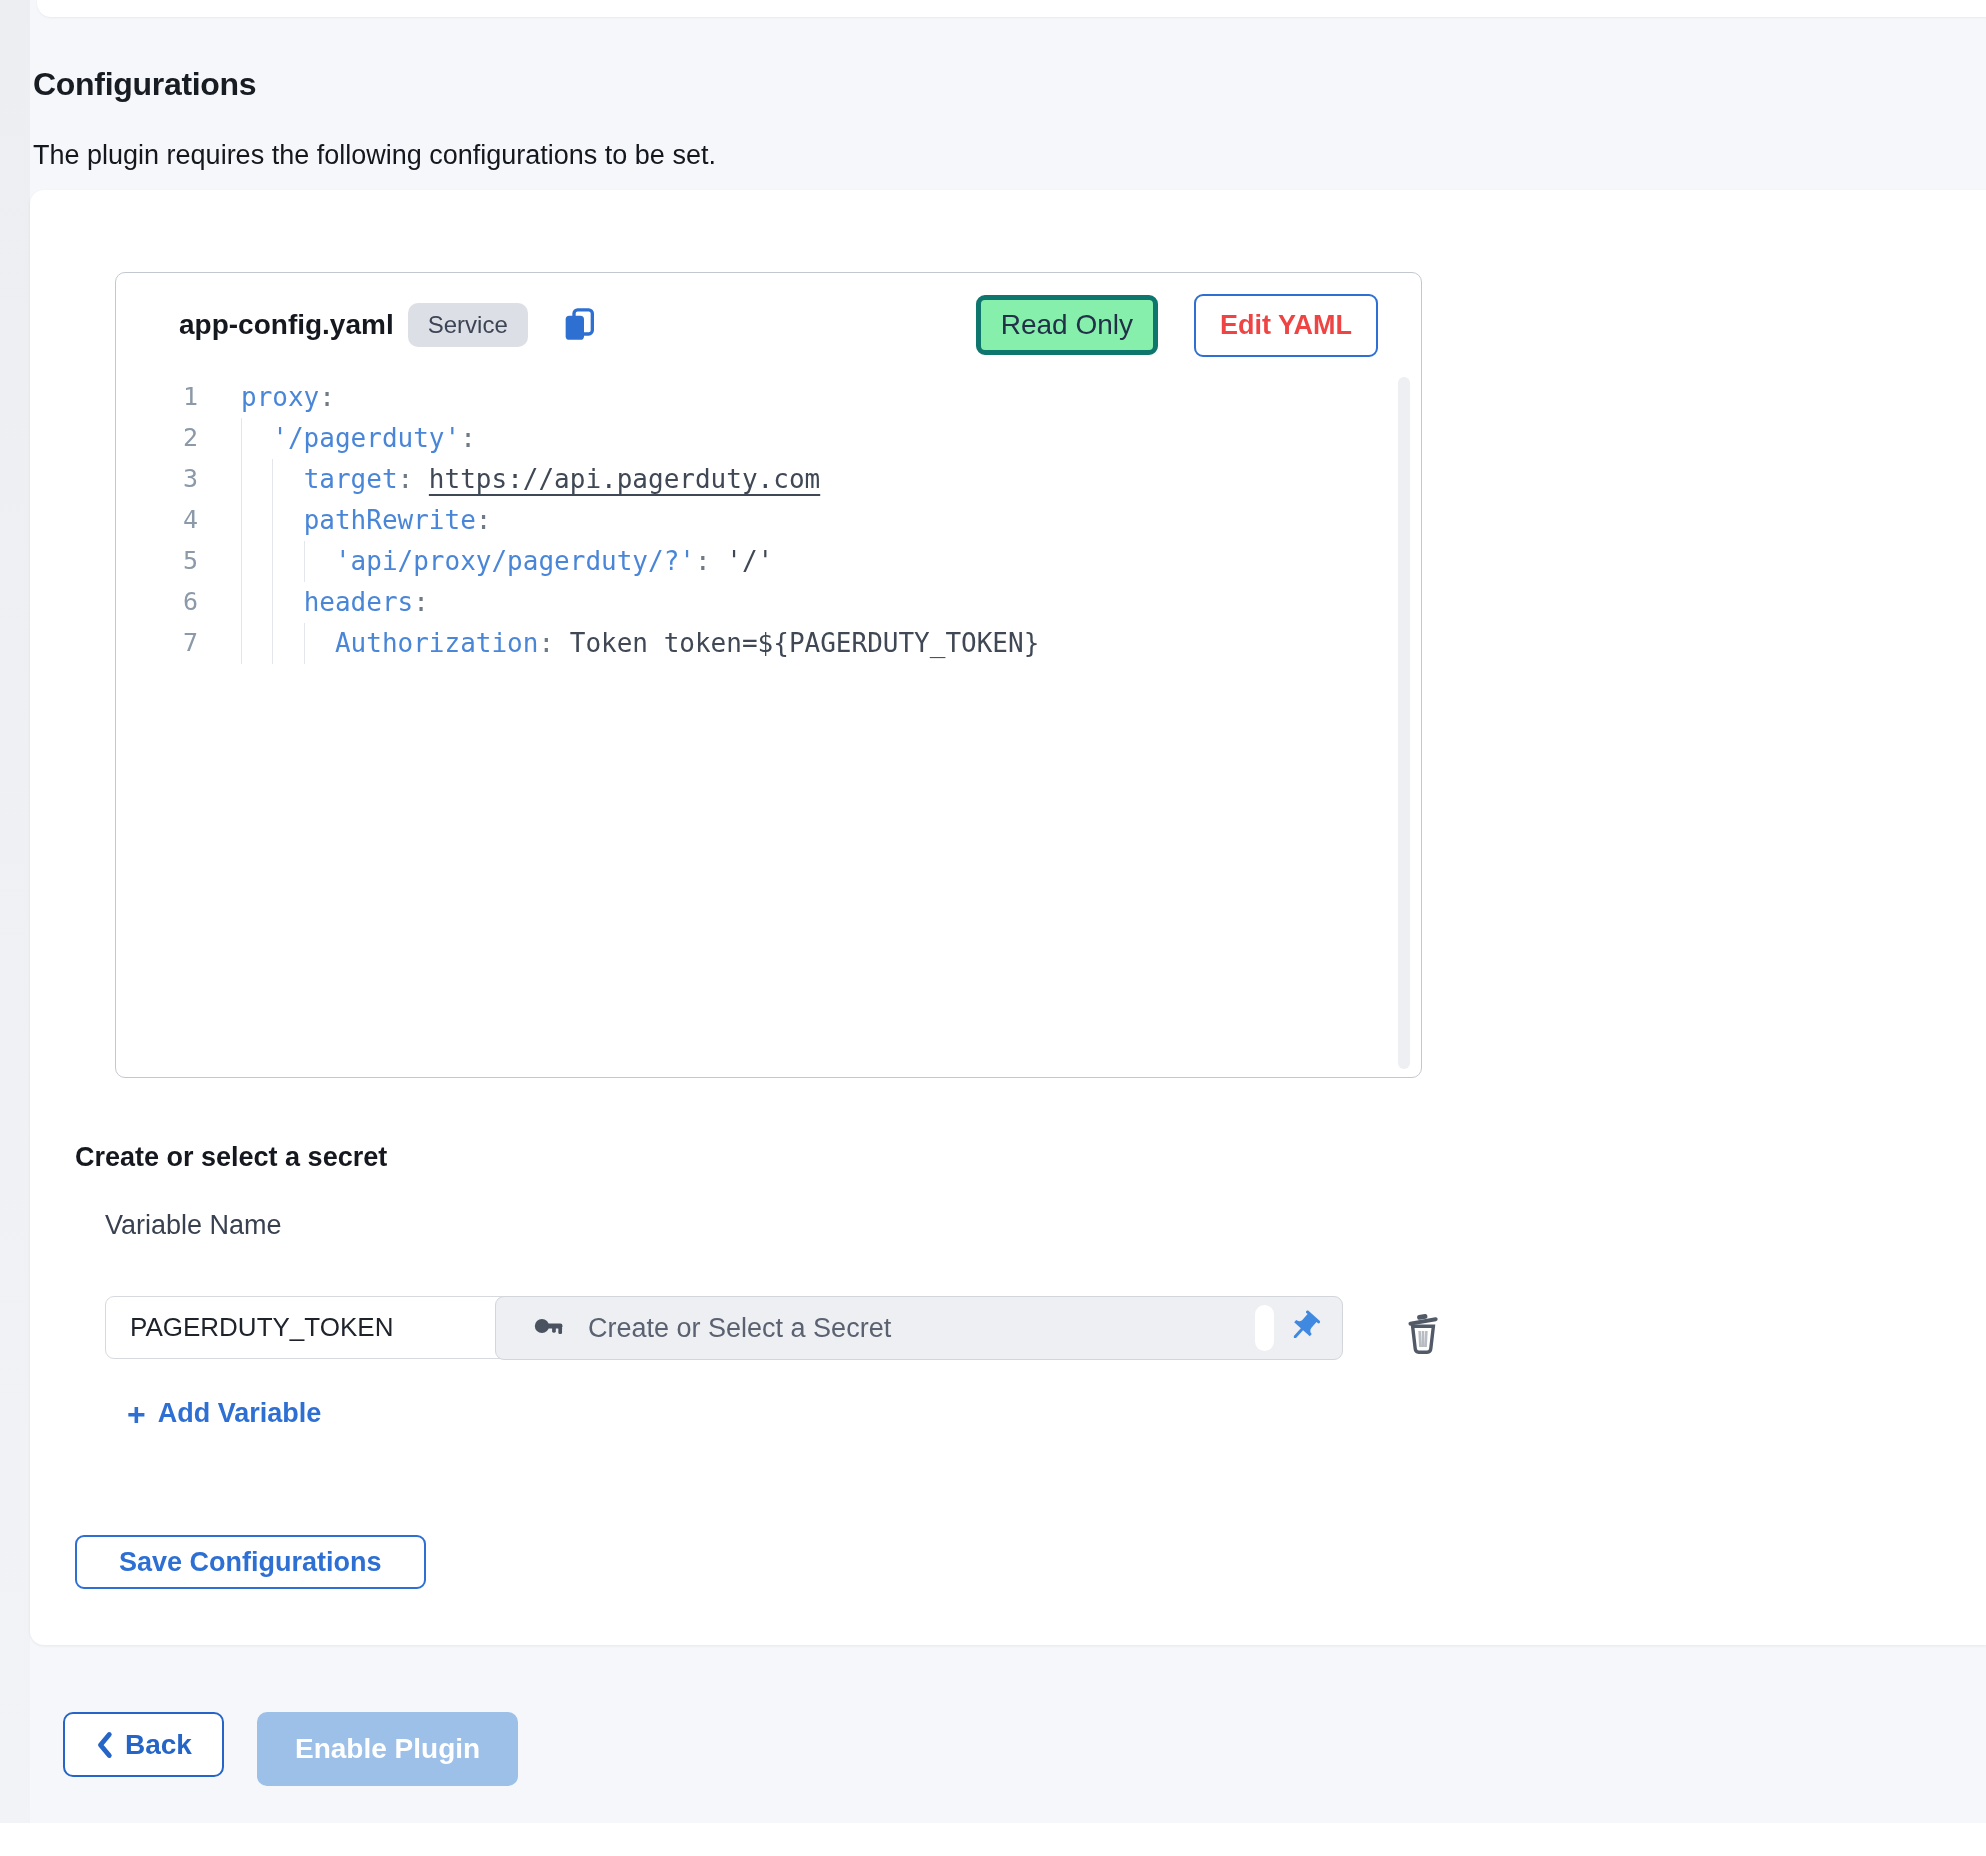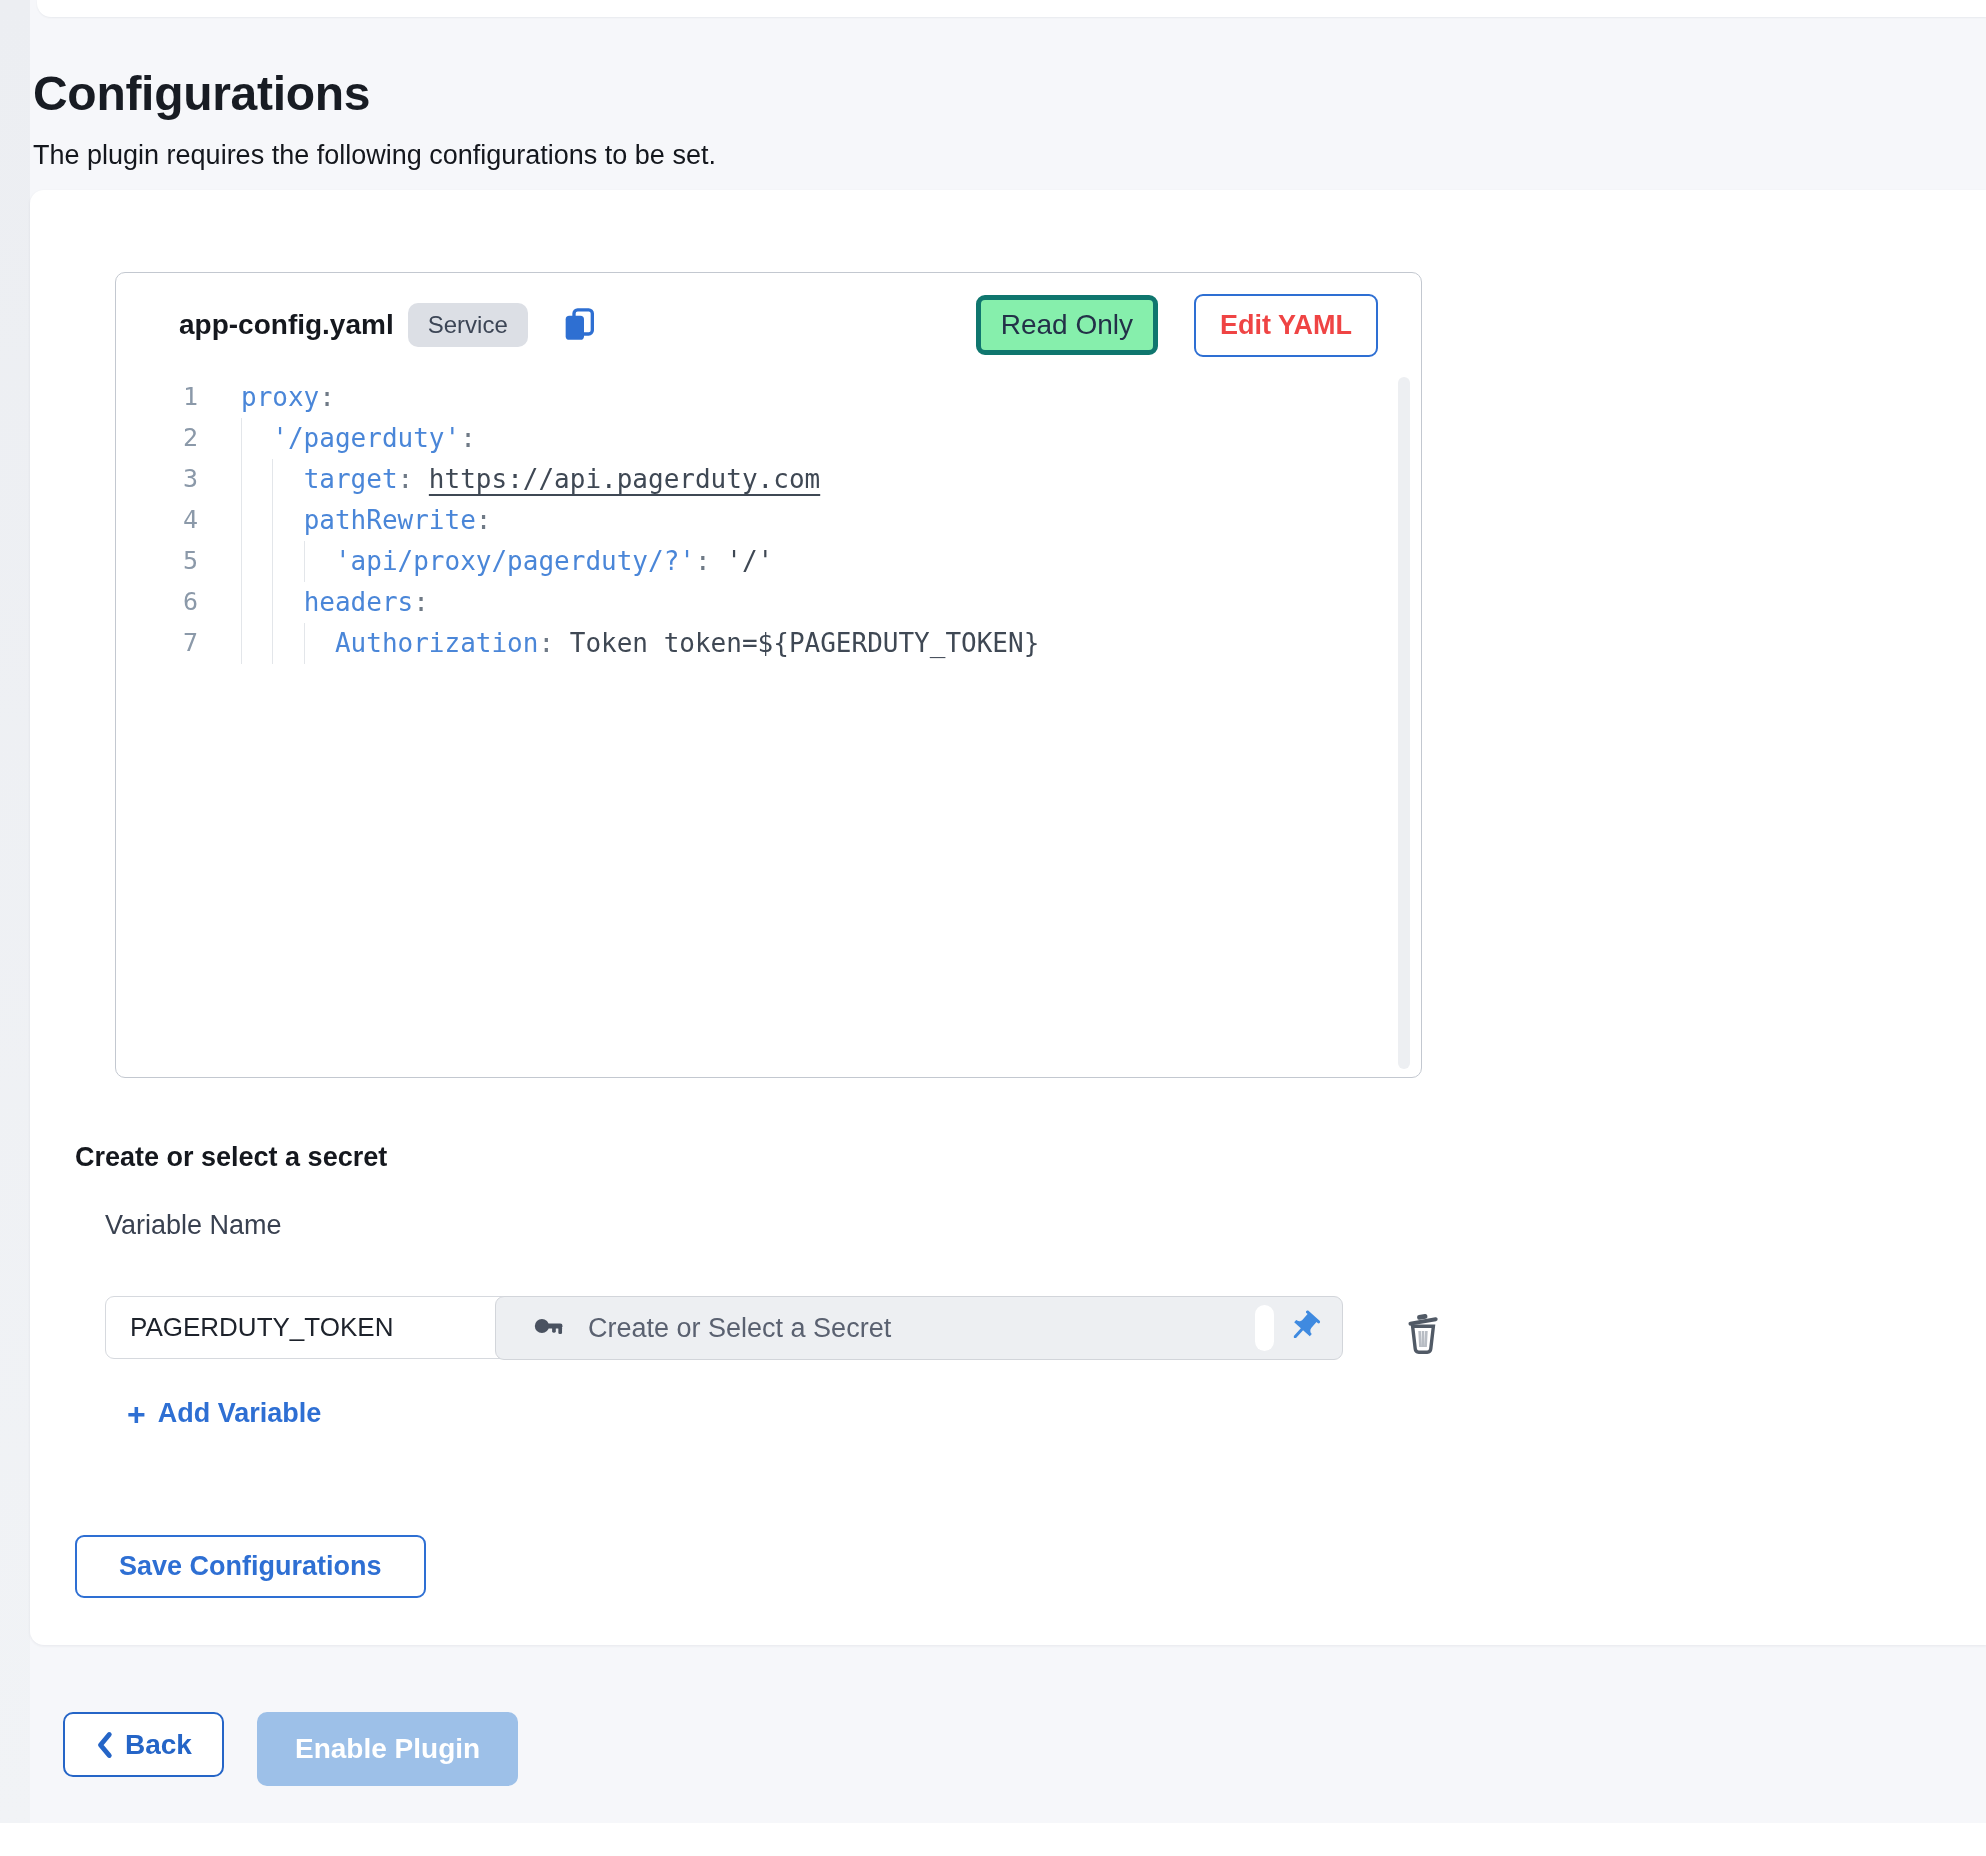"Configurations" .page-title { font-size: 48px -> 32px }
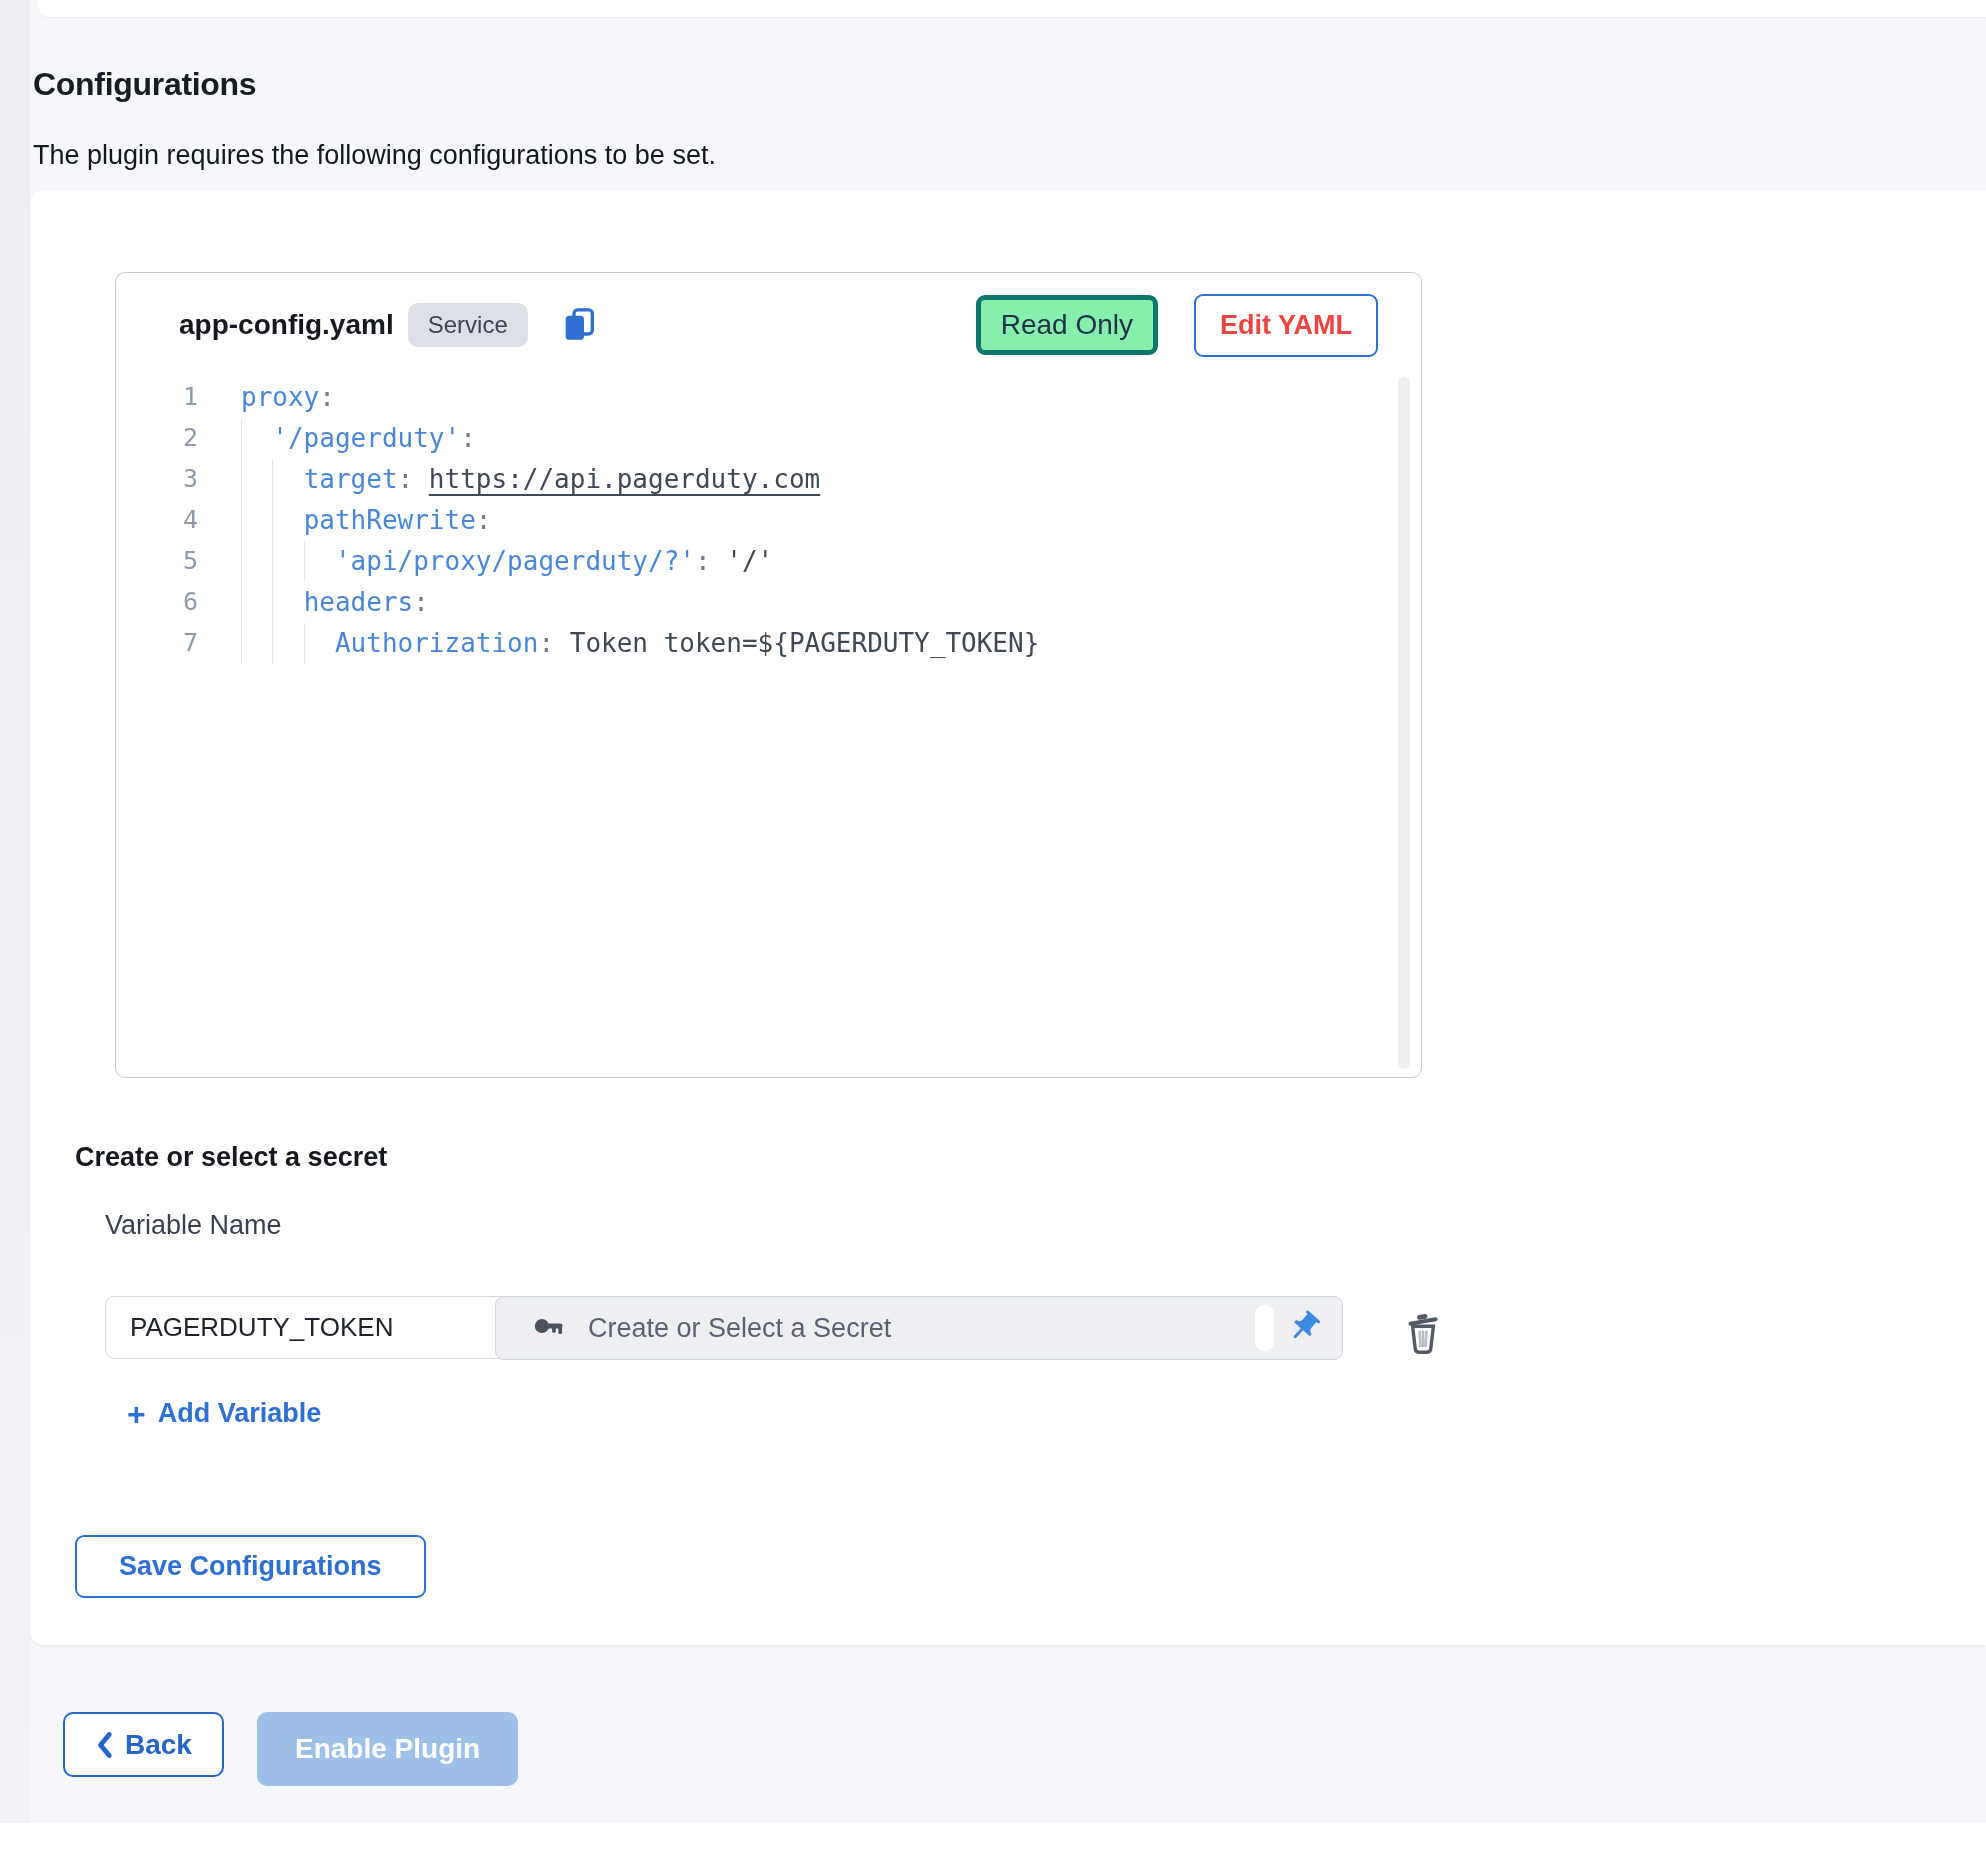"Save Configurations" .save-btn { height: 63px -> 54px }
